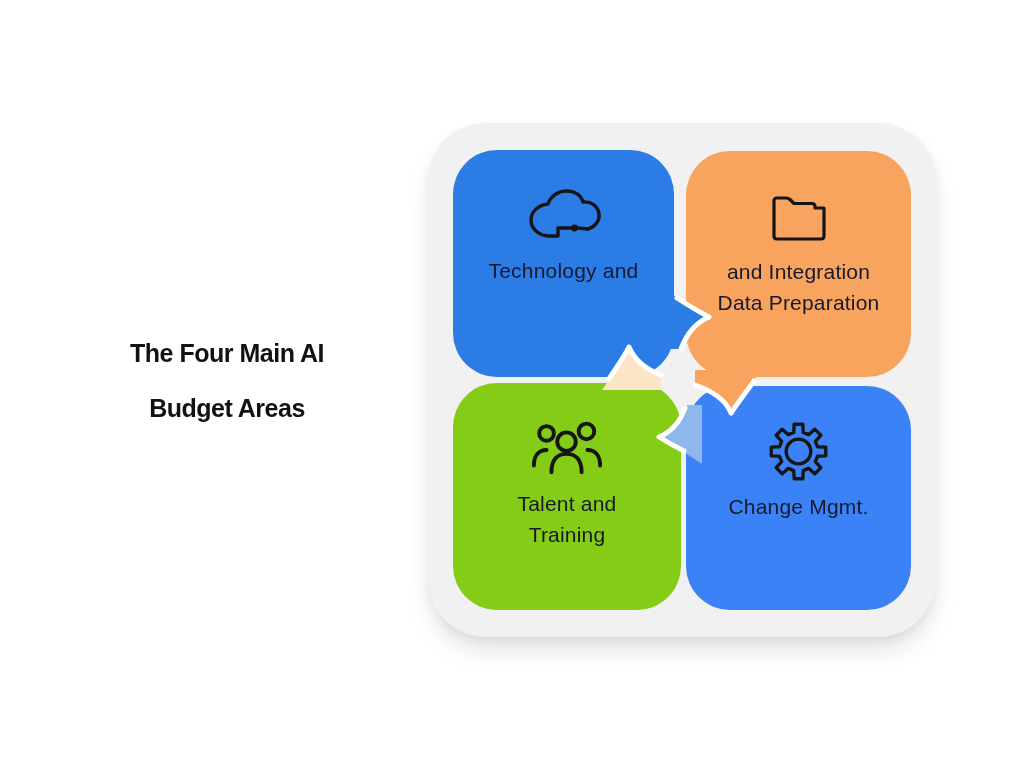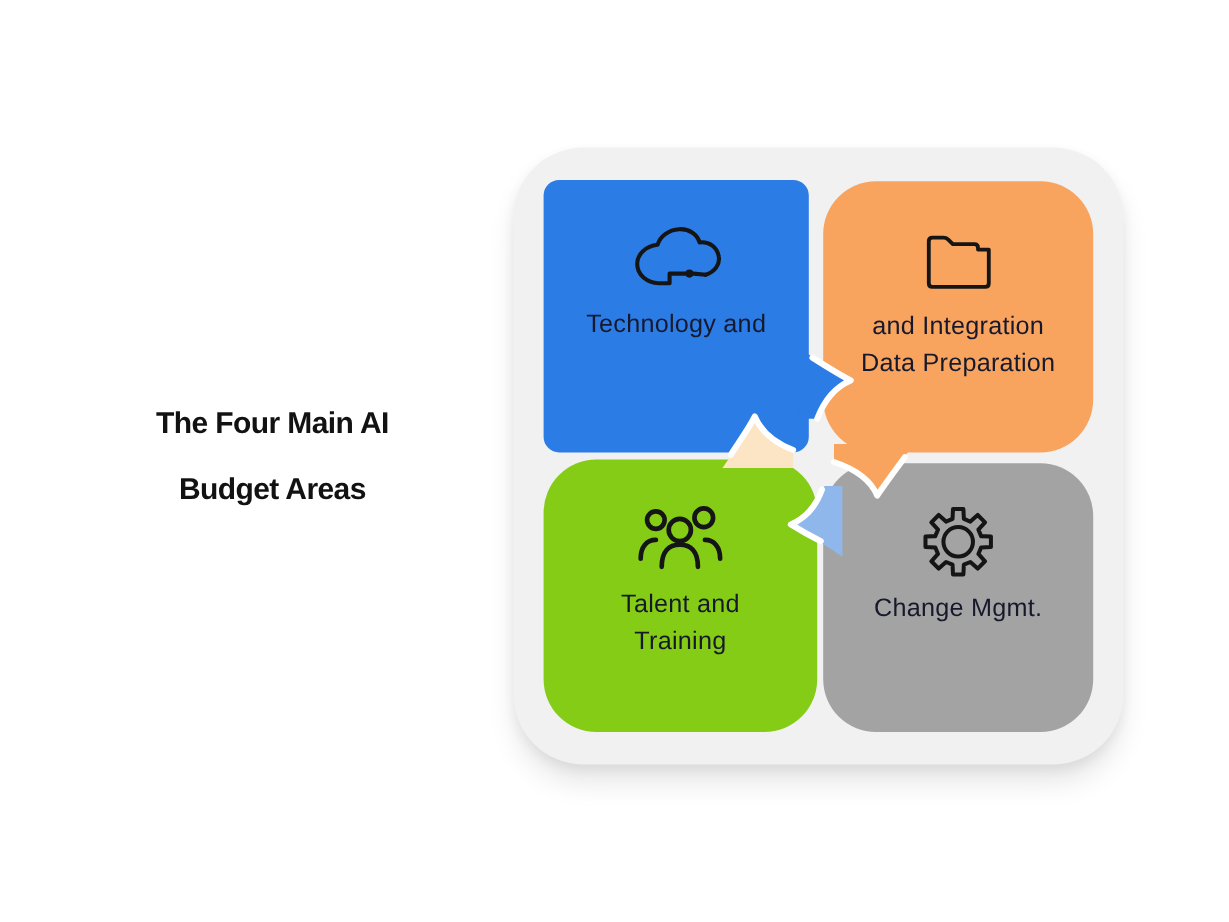"Technology and" div.bubble { border-radius: 13px -> none }
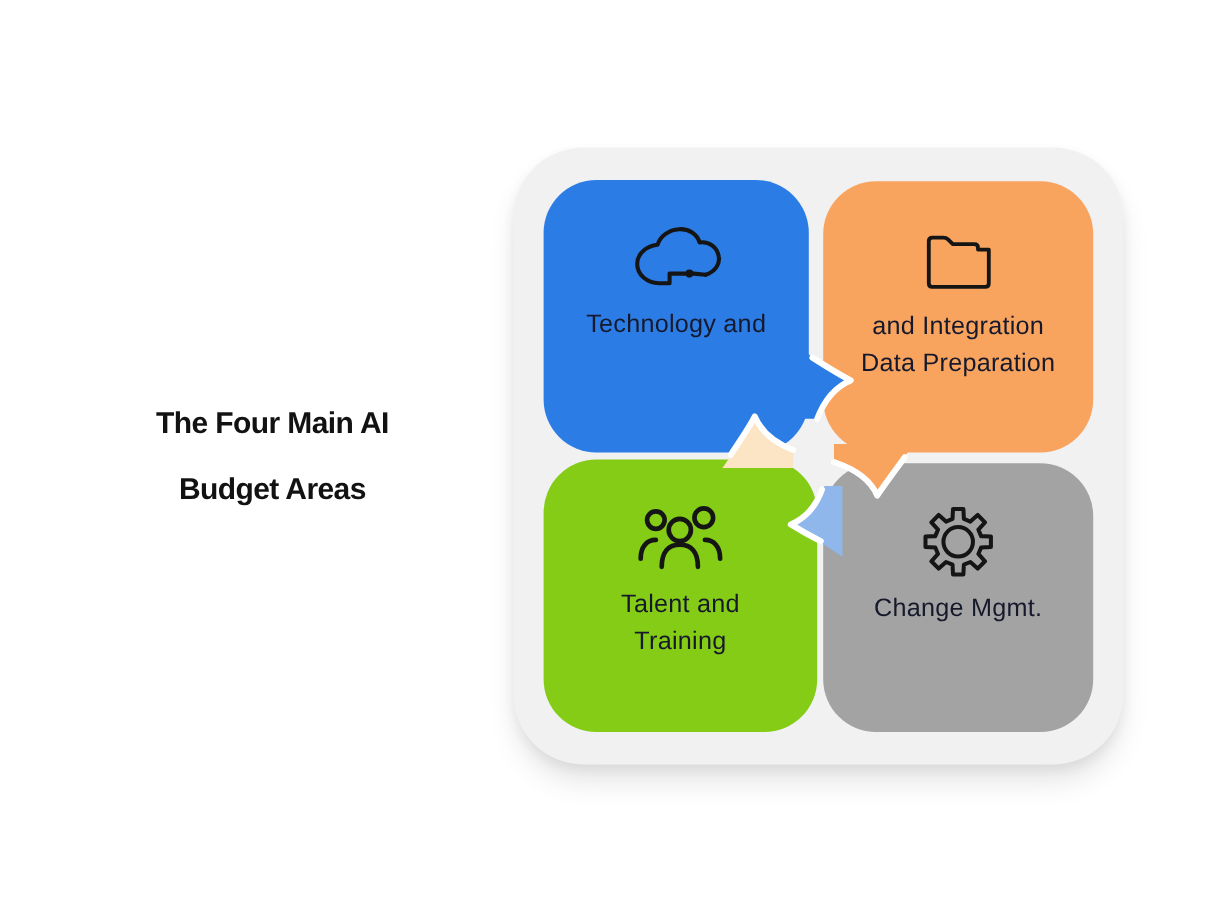"Change Mgmt." div.bubble { background: #a3a3a3 -> #3b82f6 }
